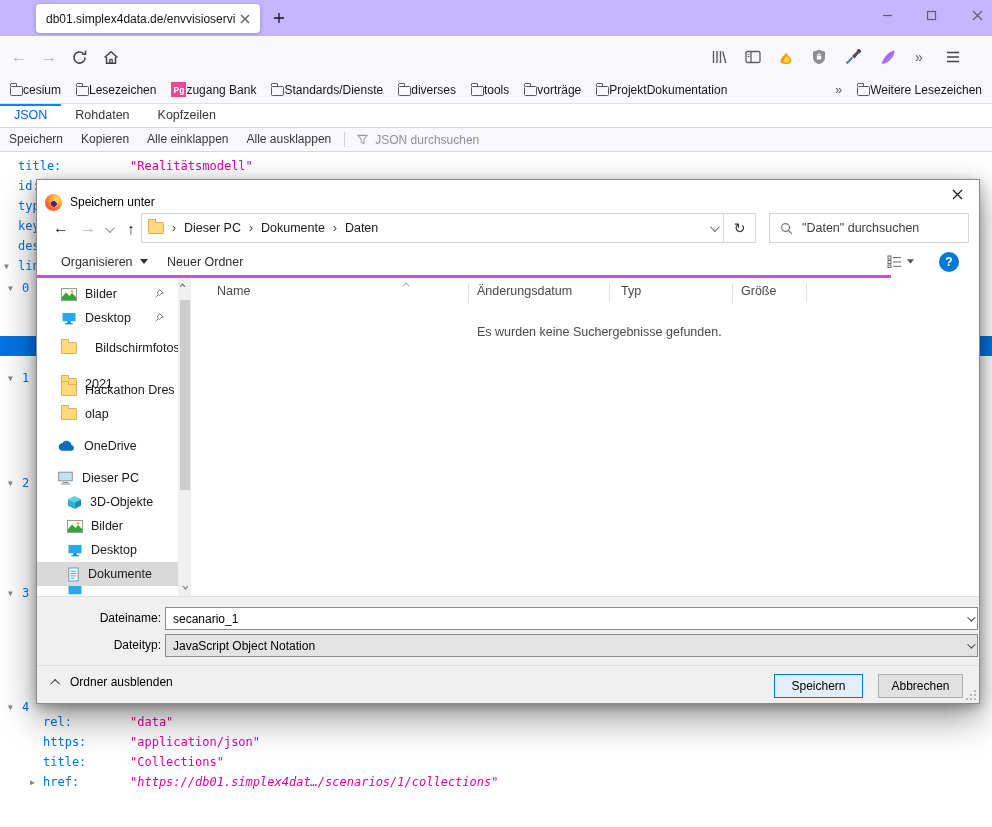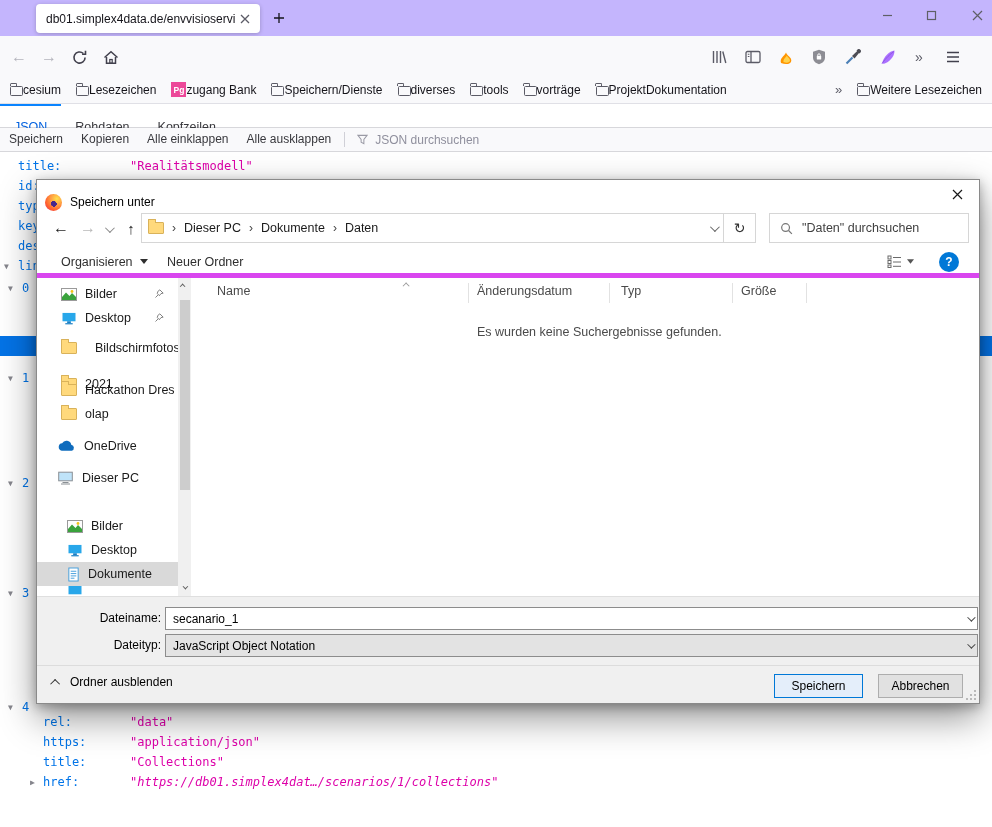"Speichern/Dienste" span { text: Speichern/Dienste -> Standards/Dienste }
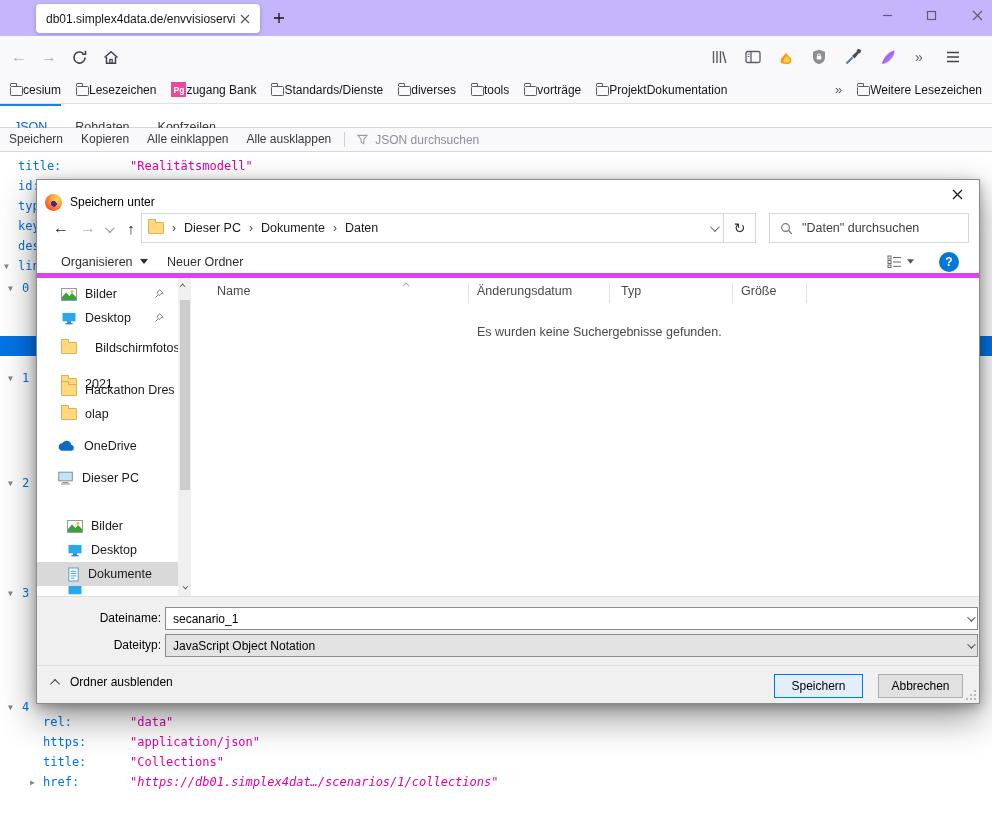"JSON" .jv-tab { padding: 12px 14px -> 0 14px }
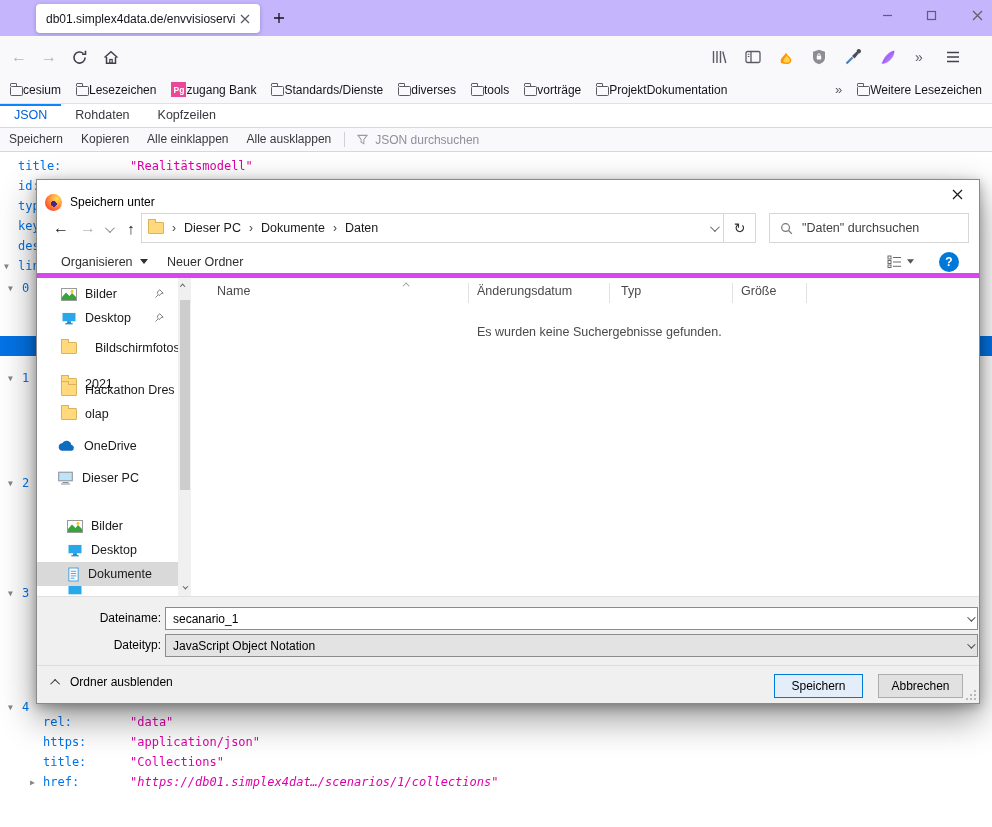"Organisieren" .cmdbar { border-bottom: 5px solid #d946ef -> 3px solid #d946ef; width: 942px -> 854px }
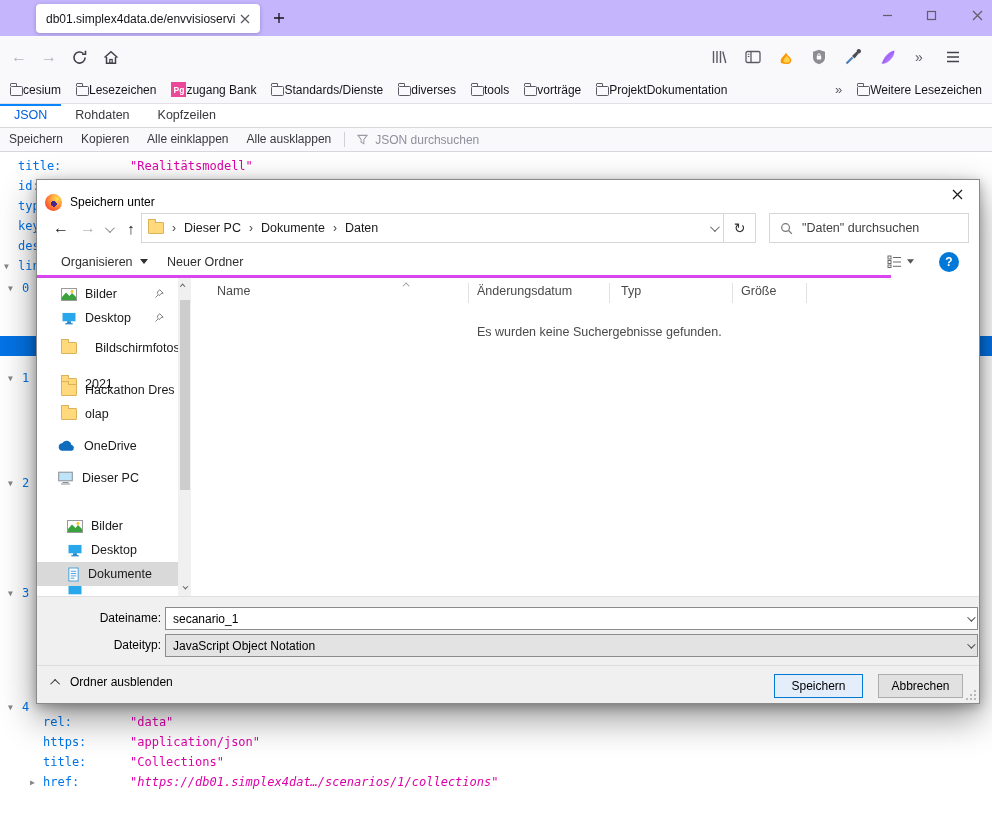"3D-Objekte" div.side-item { html: none -> <div> <svg> <path></path> <path></path> <path></path> </svg> <span>3D-Objekte</span> </div> }
